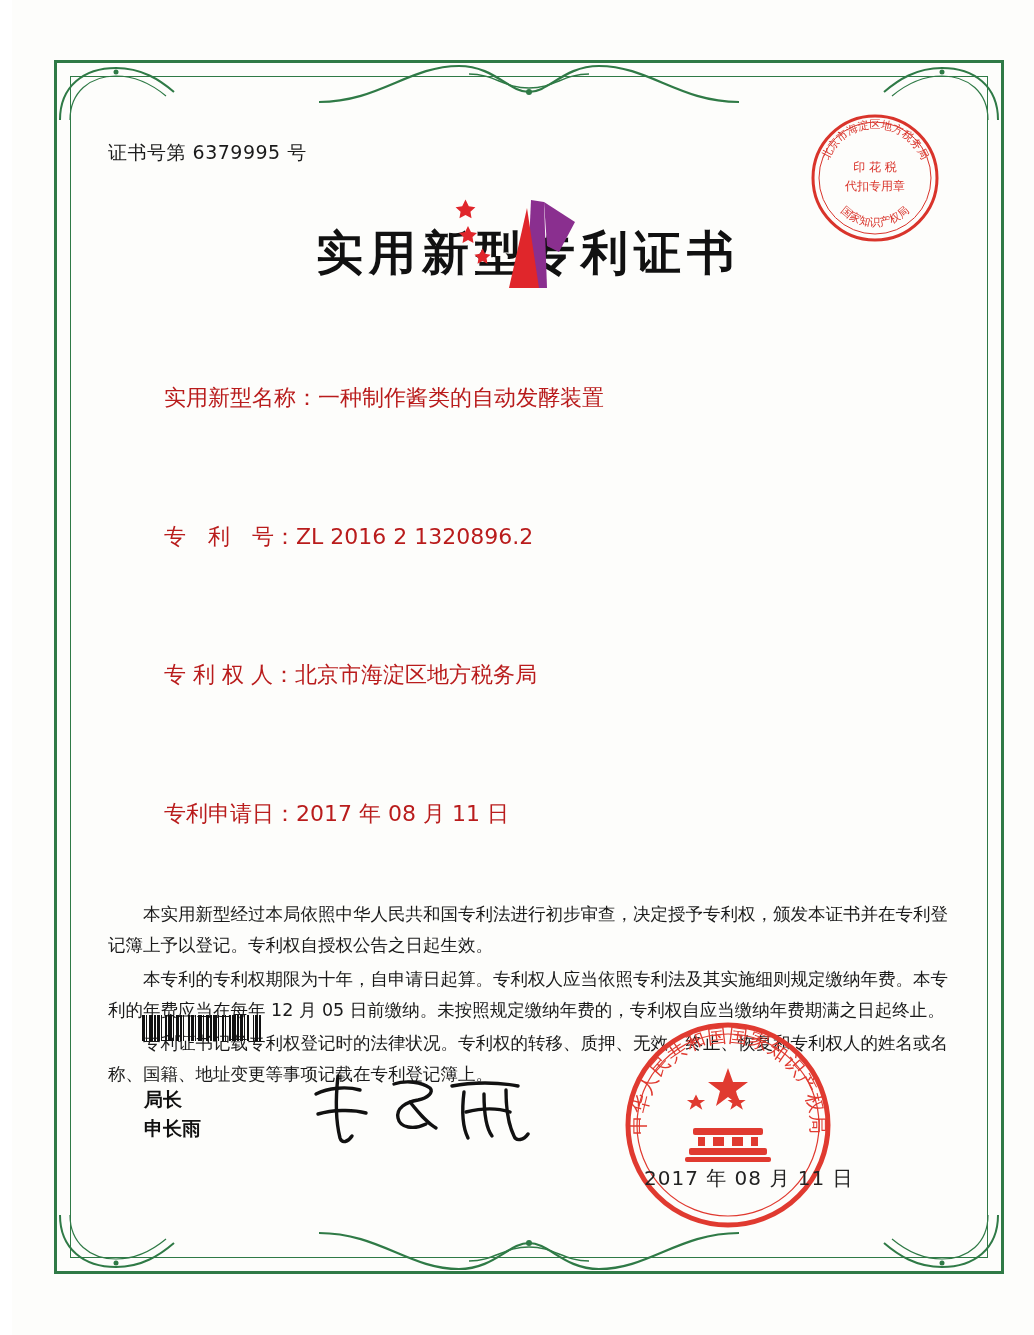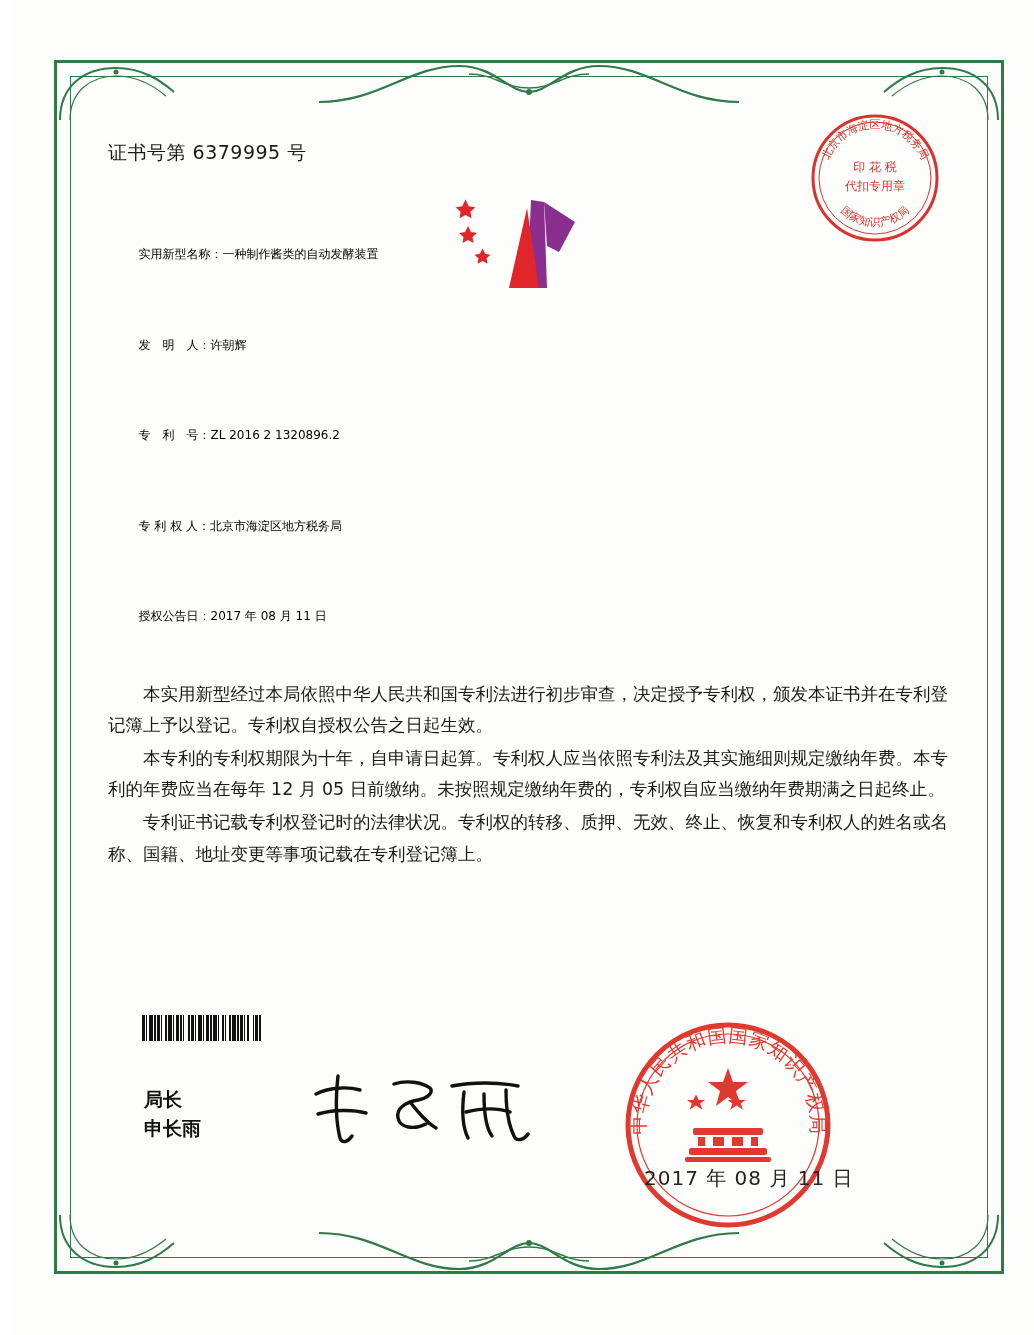"实用新型专利证书" div.title { html: none -> <div>实用新型专利证书</div> }
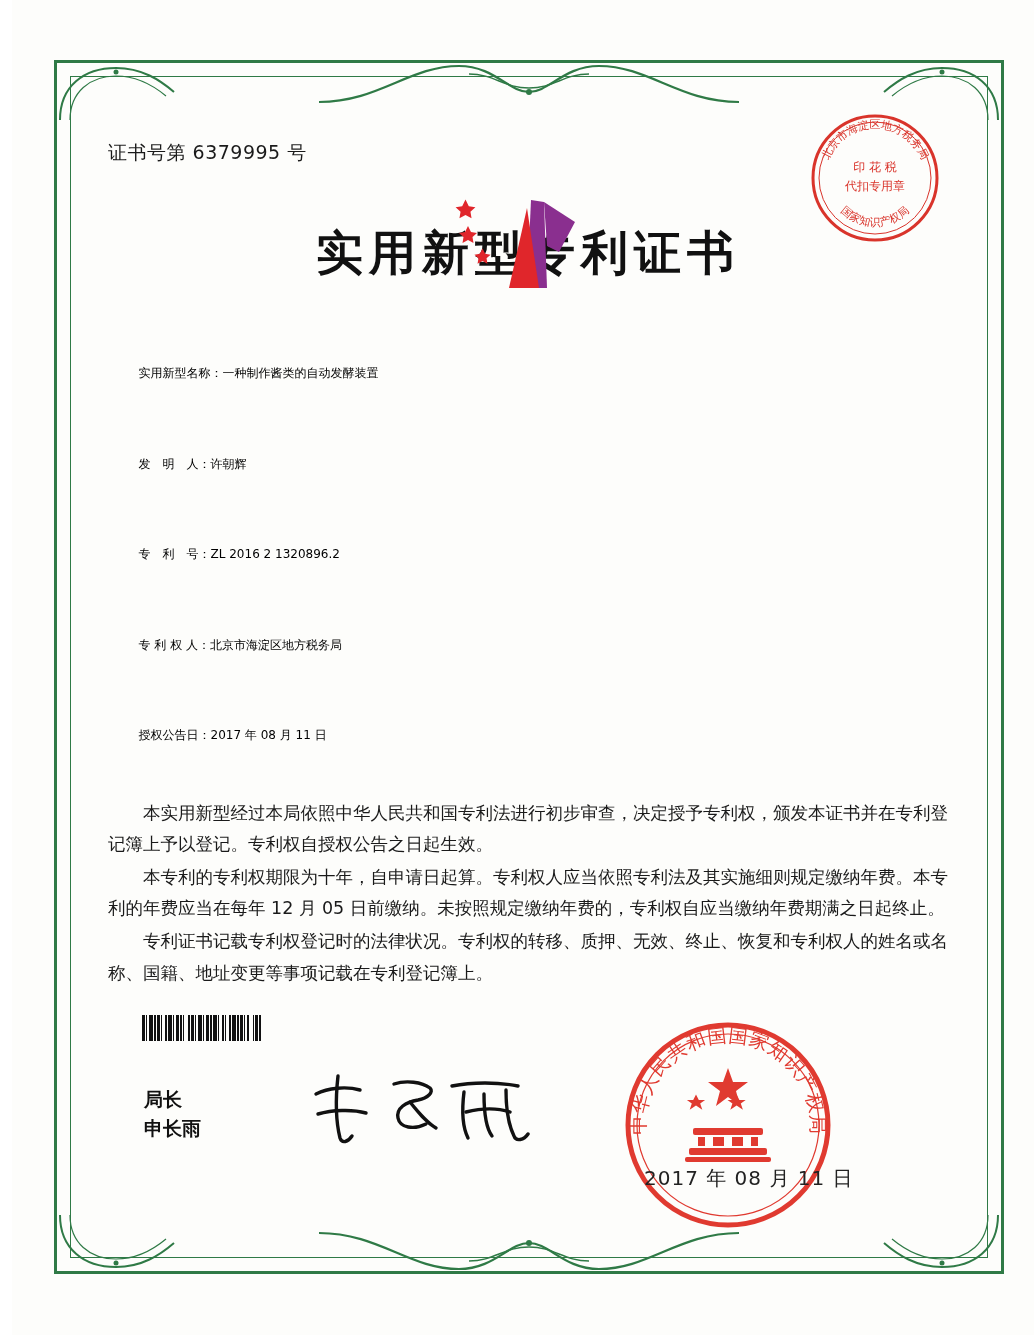"实用新型名称：一种制作酱类的自动发酵装置" .field-row { color: #000000 -> #b91c1c; font-size: 12px -> 22px }
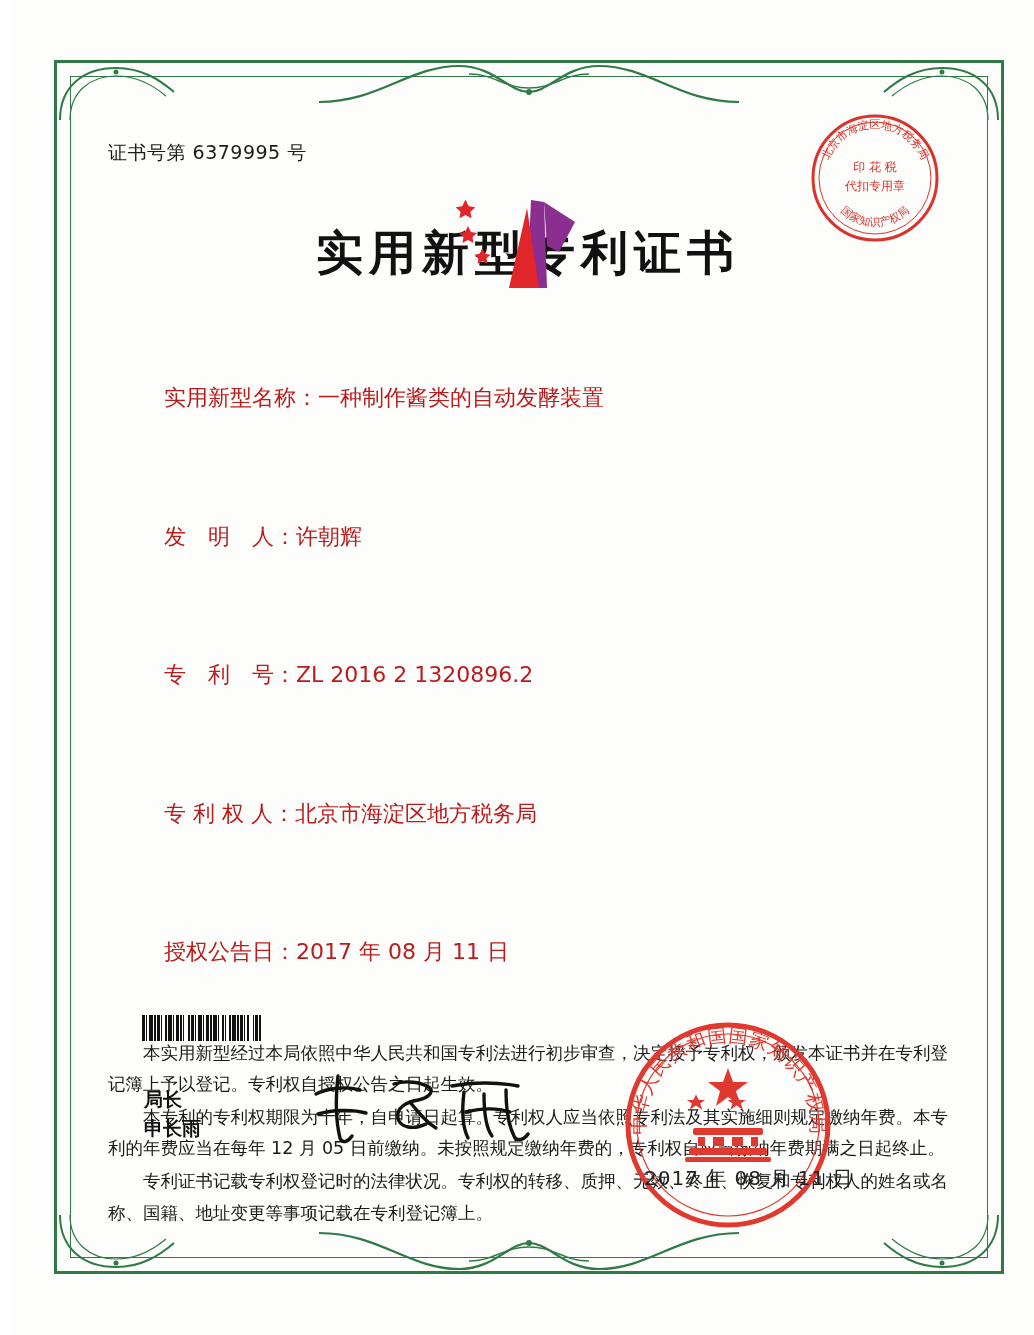"发 明 人：许朝辉" div.field-row { html: <div> <span>发 明 人：</span><span>许朝辉</span> </div> -> none }
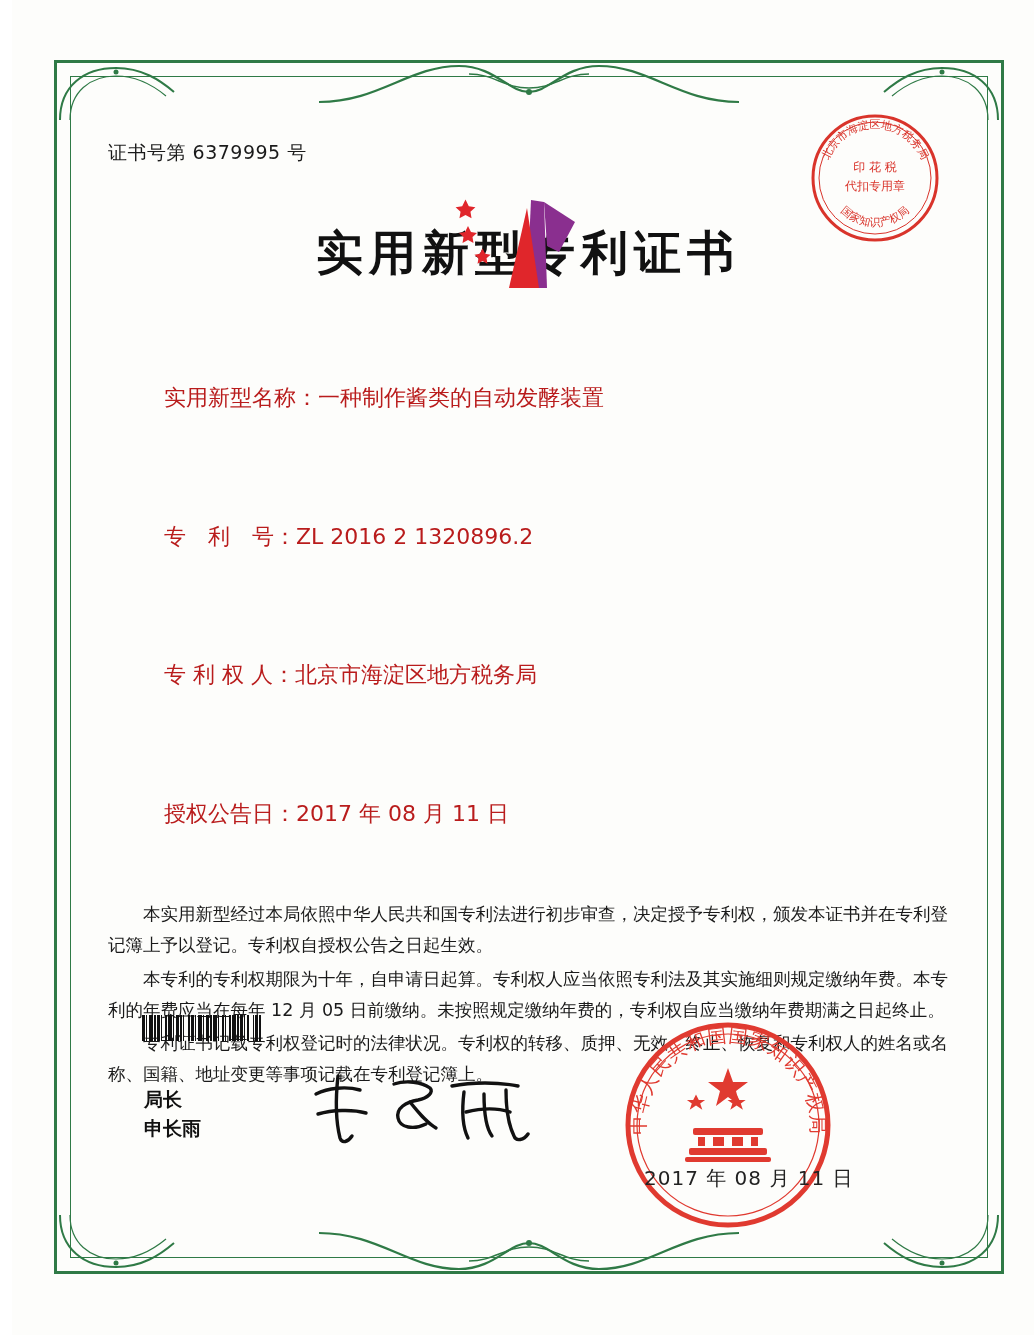"授权公告日：" span { text: 授权公告 -> 专利申请 }
